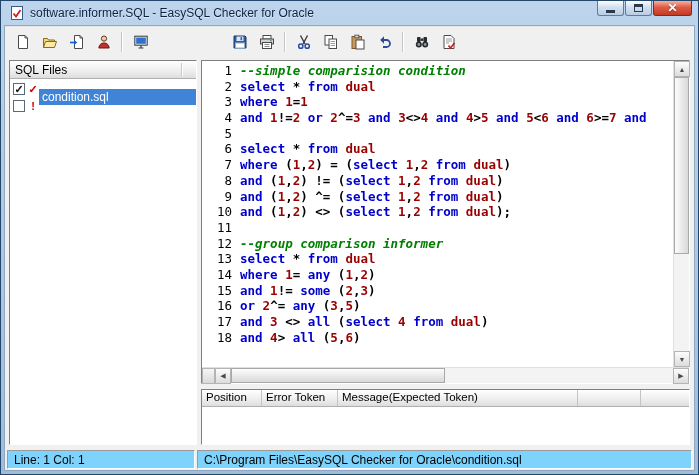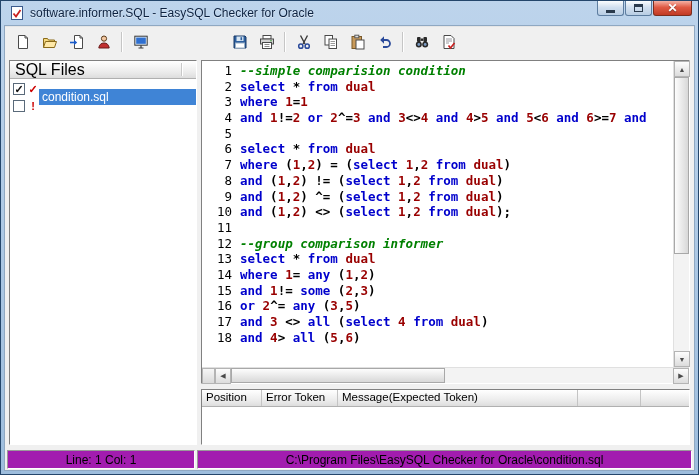"SQL Files" .lv-header { font-size: 16px -> 12px }
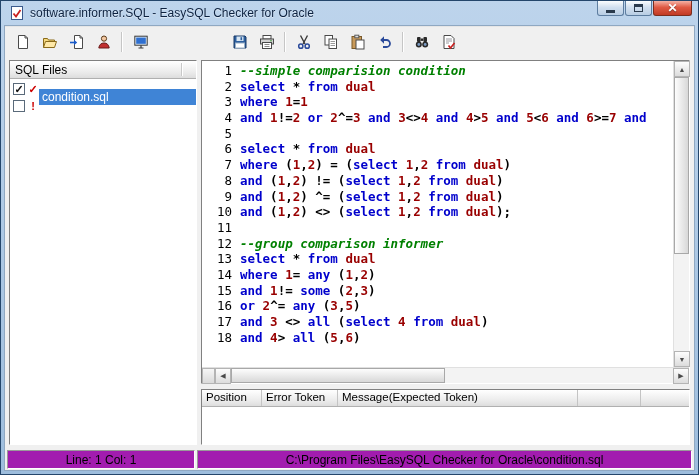"Line: 1 Col: 1" .sb-panel { background: #a21caf -> #7dd3fc; justify-content: center -> none }
